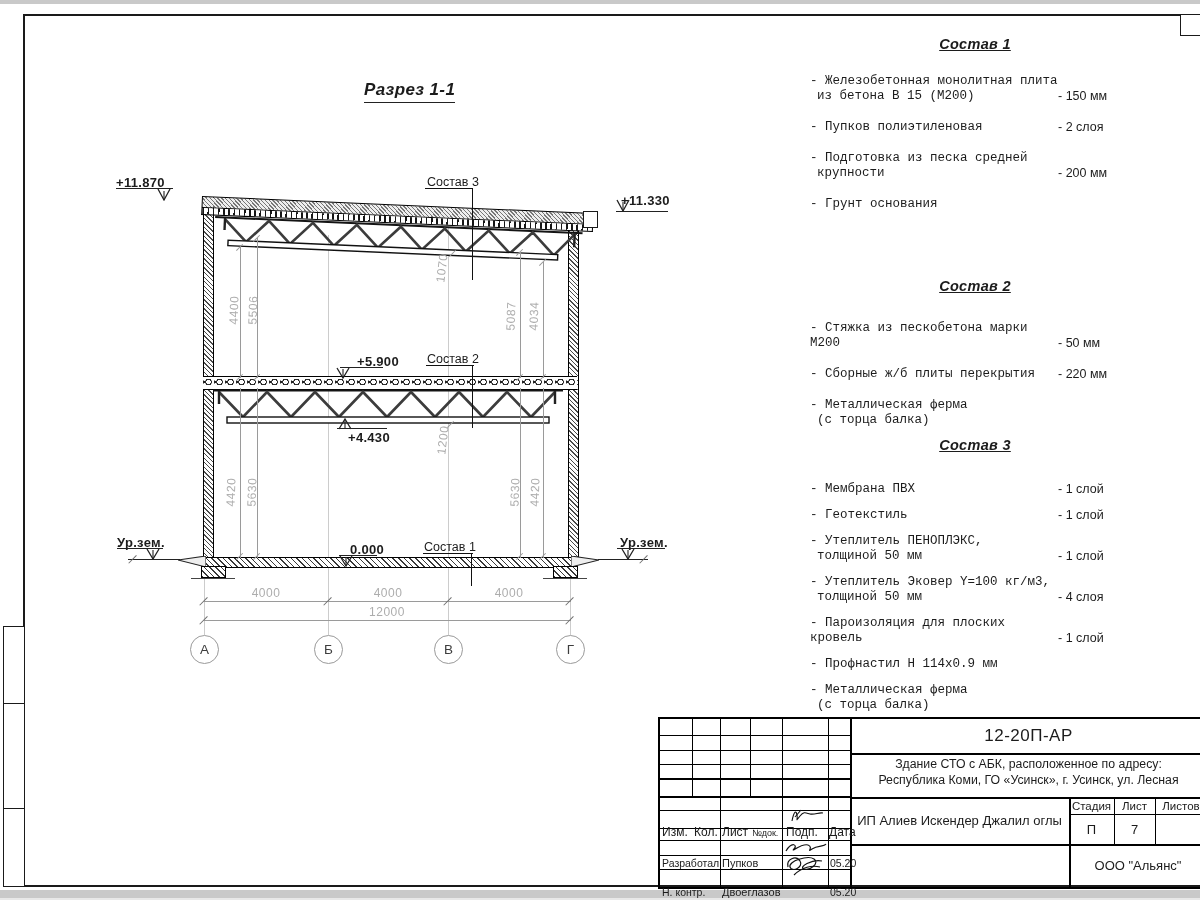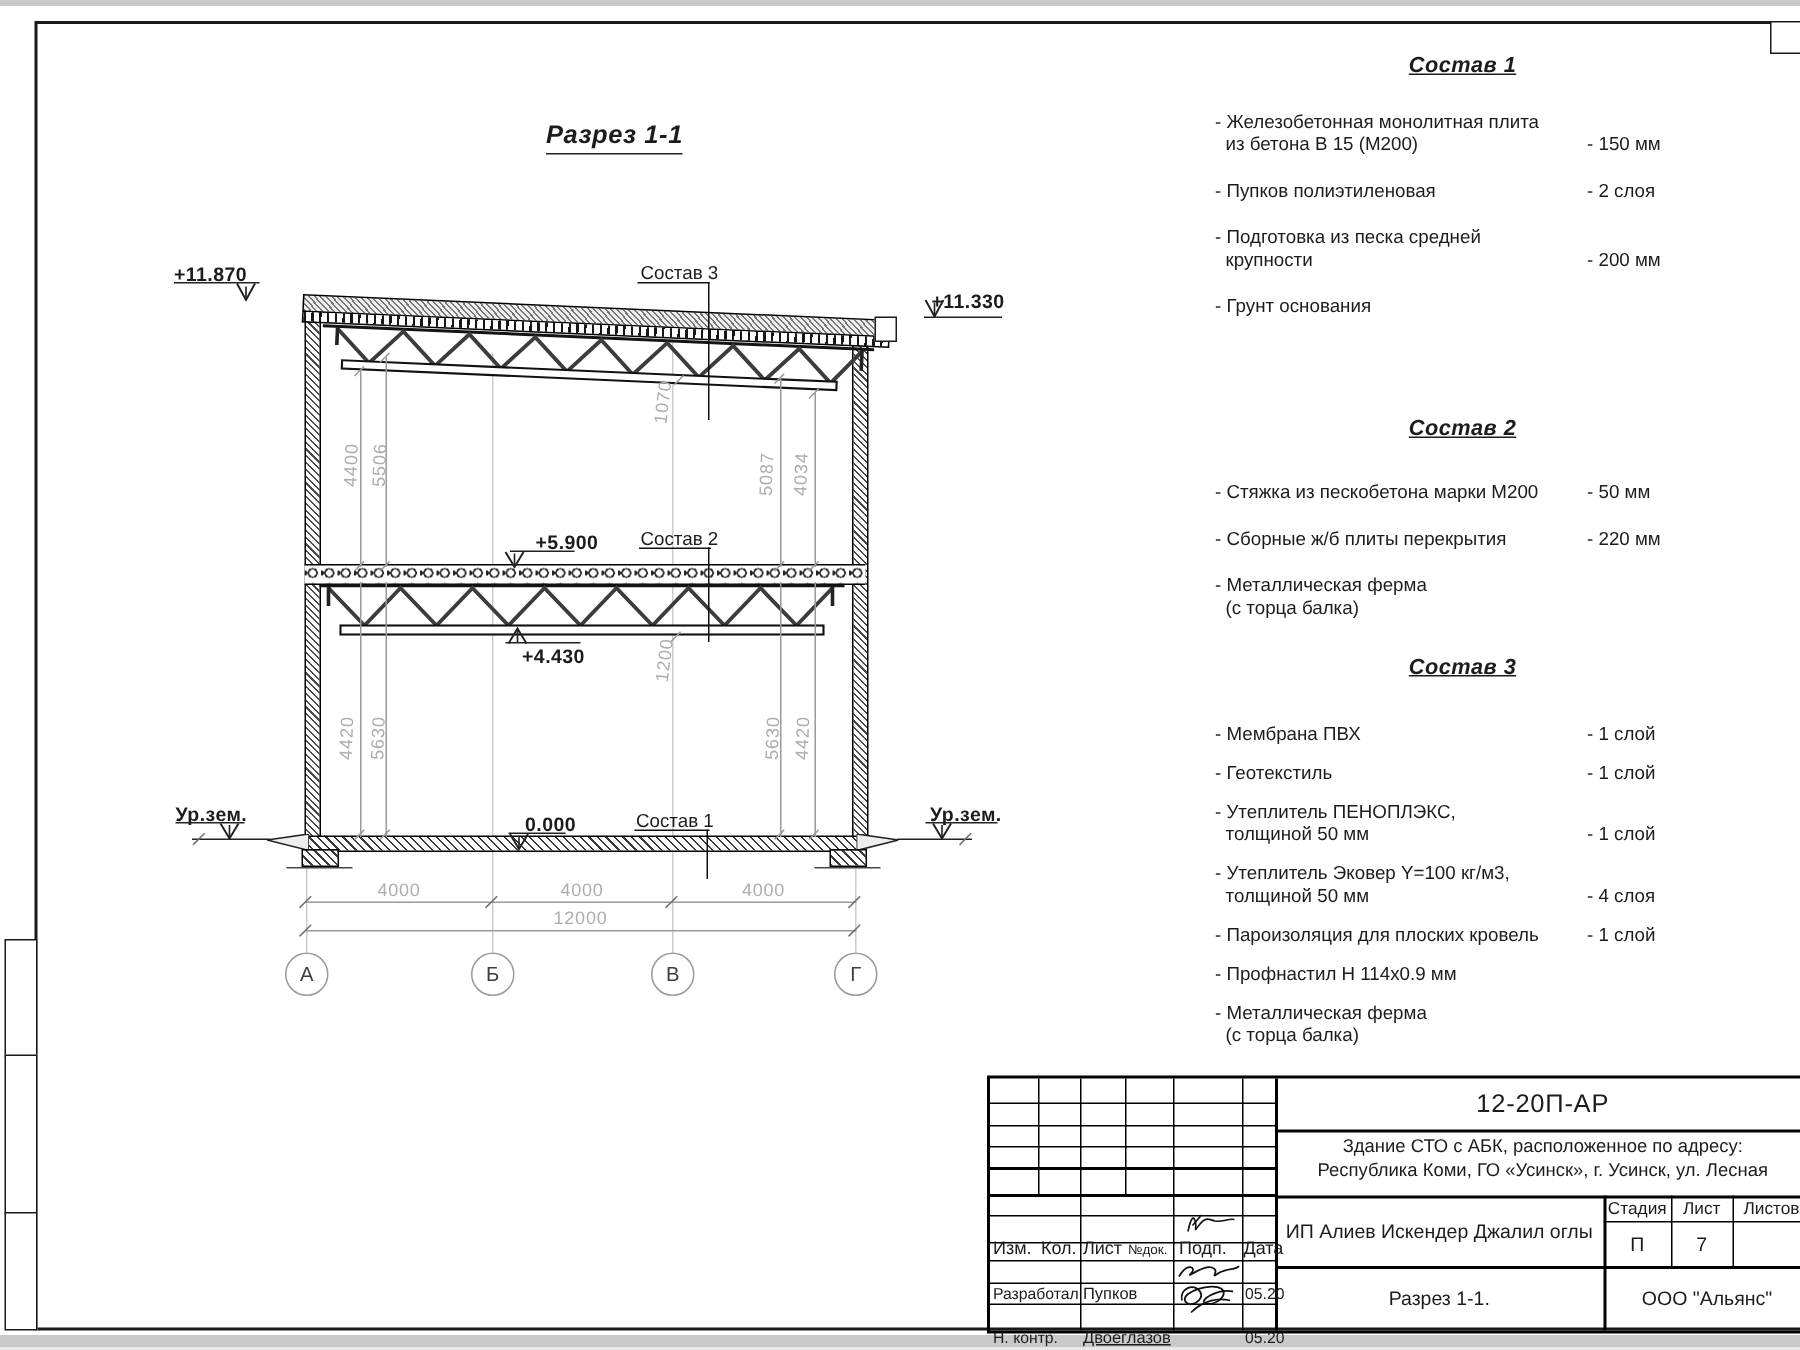"- Железобетонная монолитная плита" .ci .cl { font-family: none -> Liberation Mono, monospace }
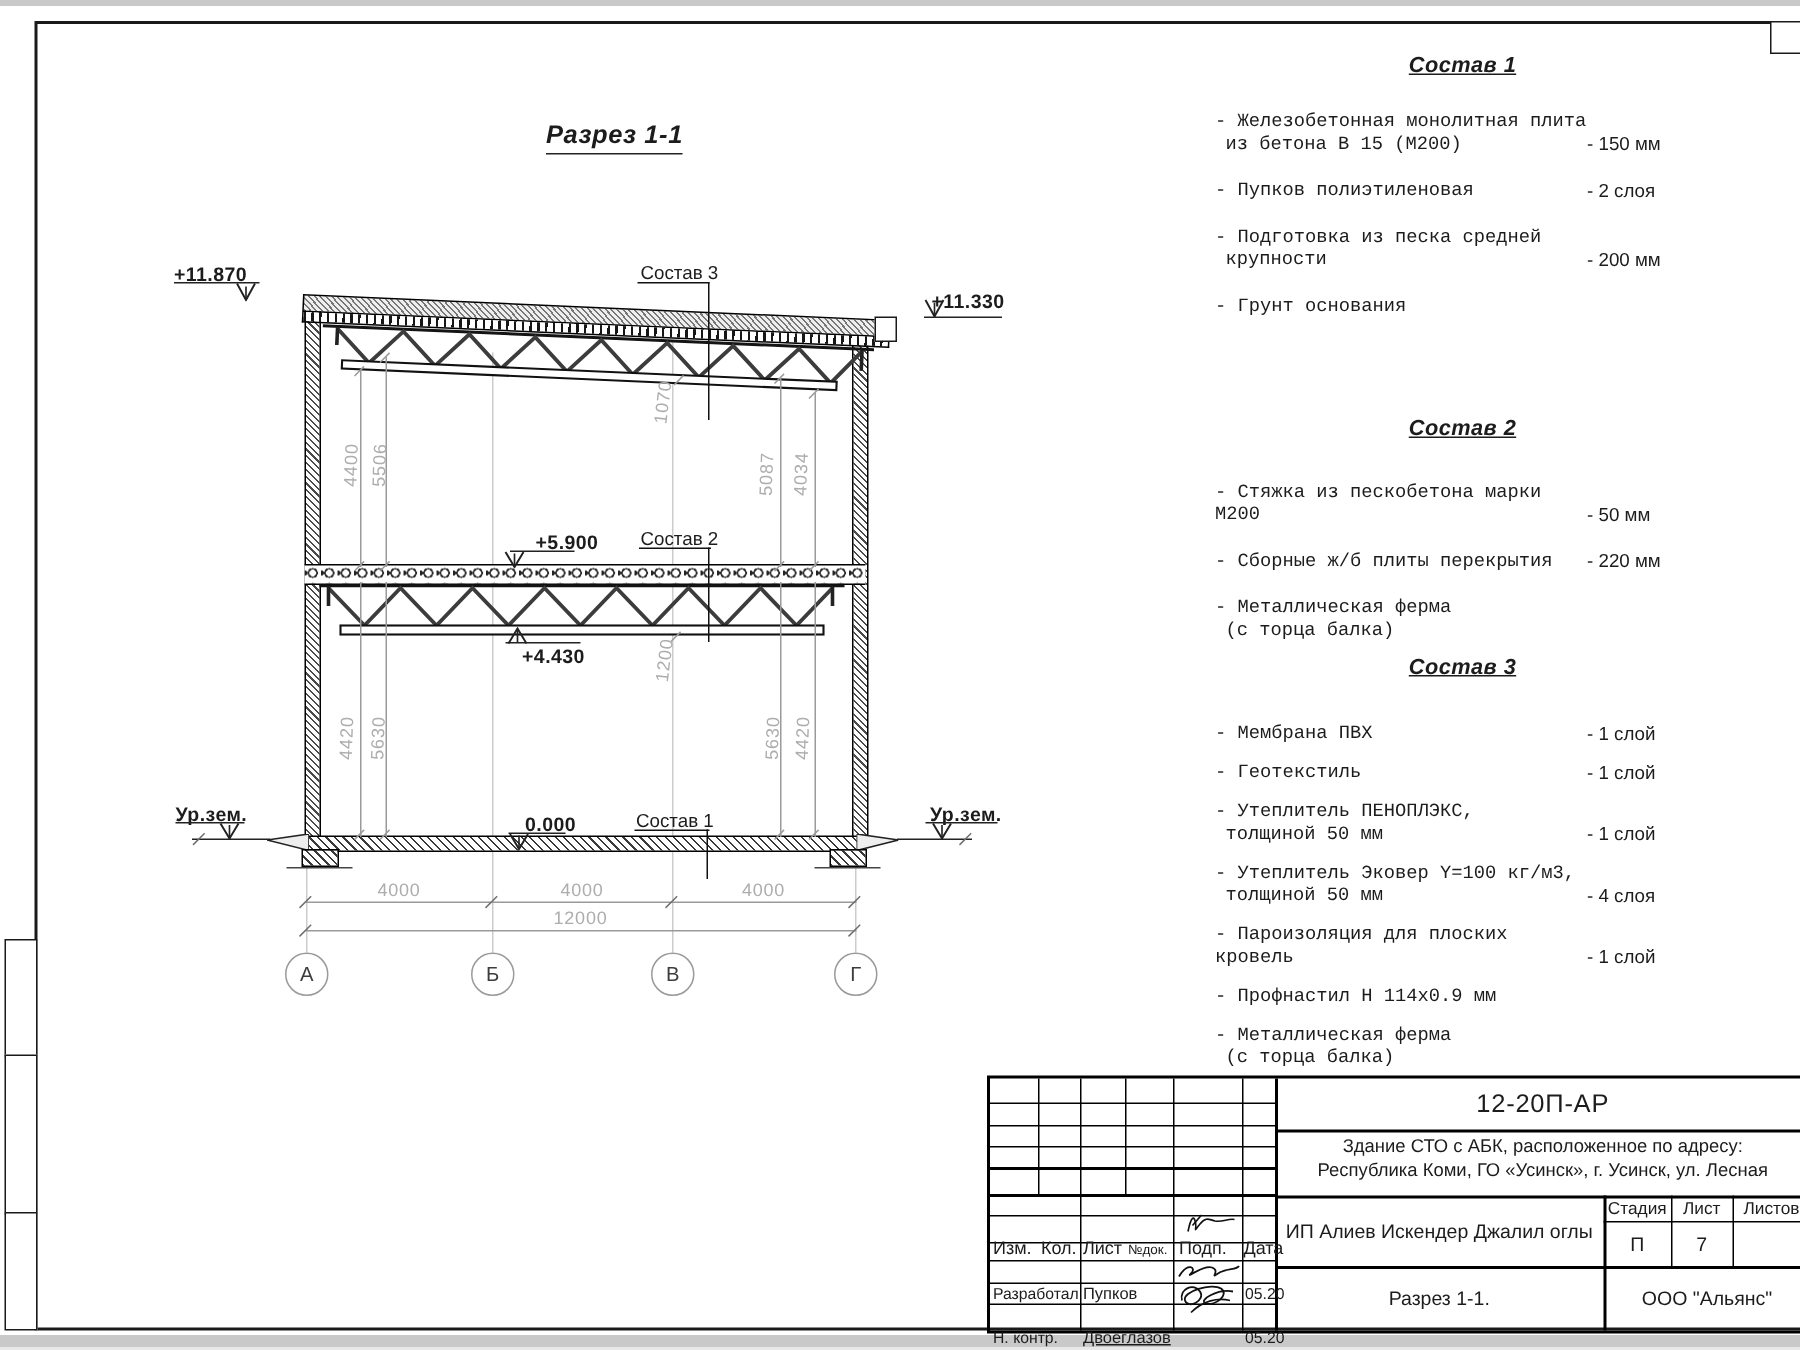"Разрез 1-1." div.abs { html: <div>Разрез 1-1.</div> -> none }
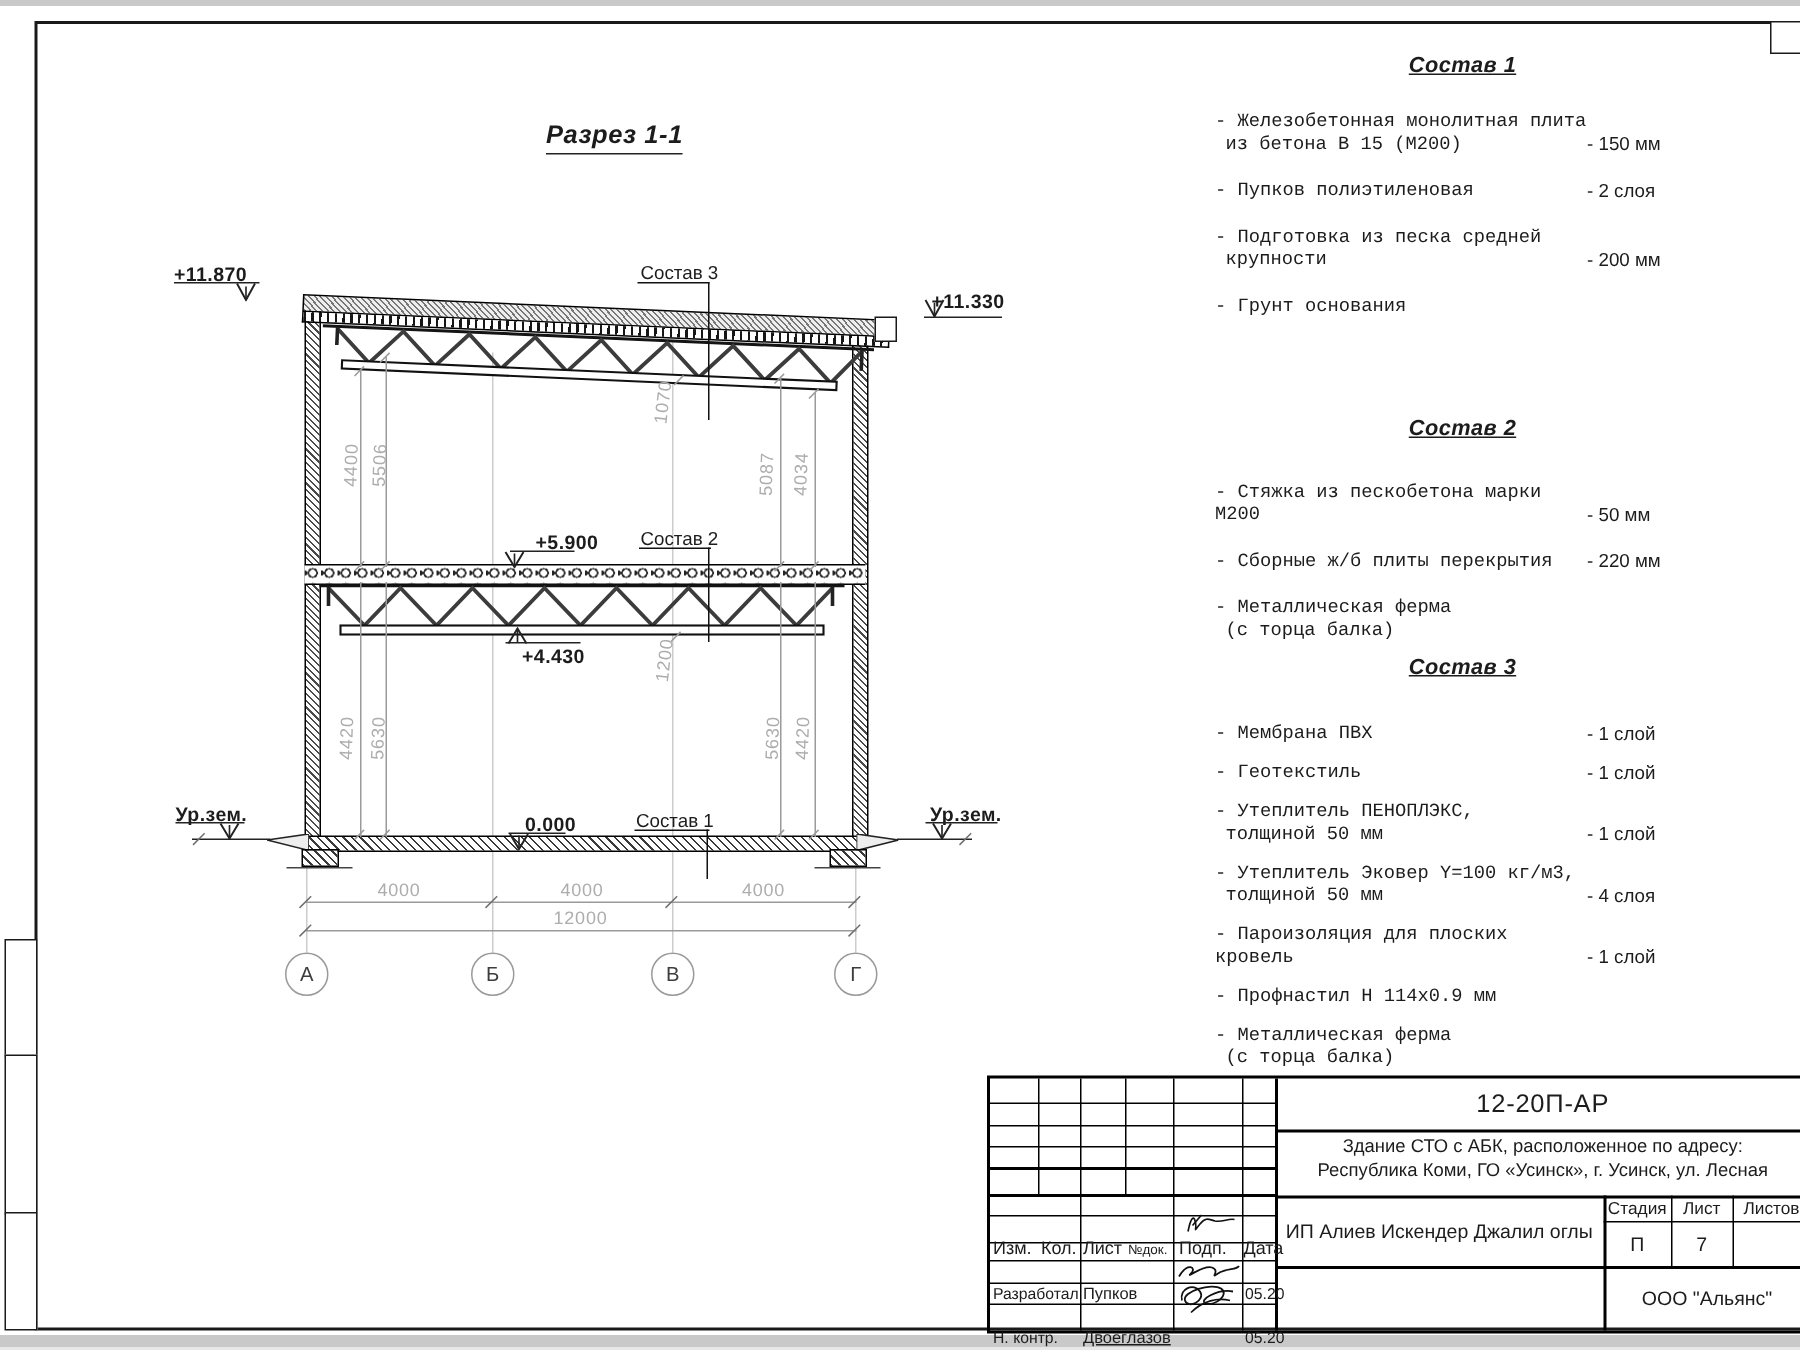"Двоеглазов" span.abs { text-decoration: underline -> none }
